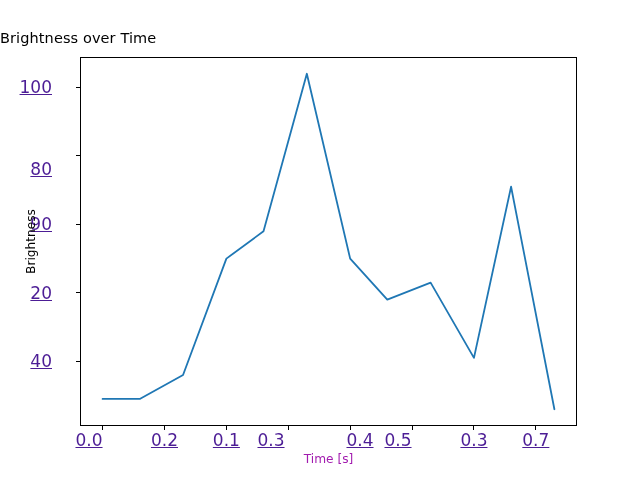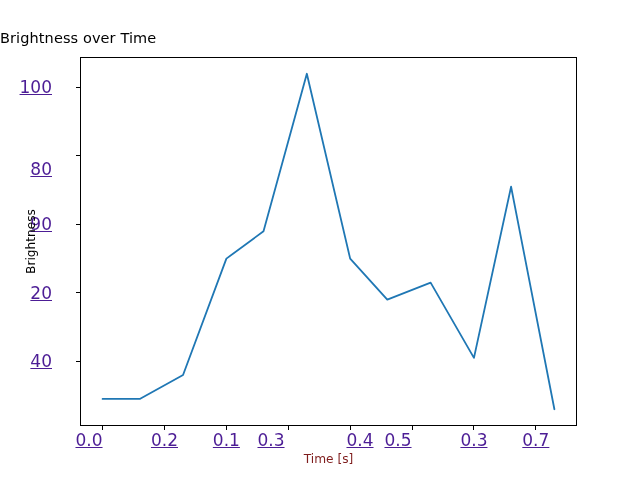"Time [s]" #xlabel { color: #7f1d1d -> #a21caf }
